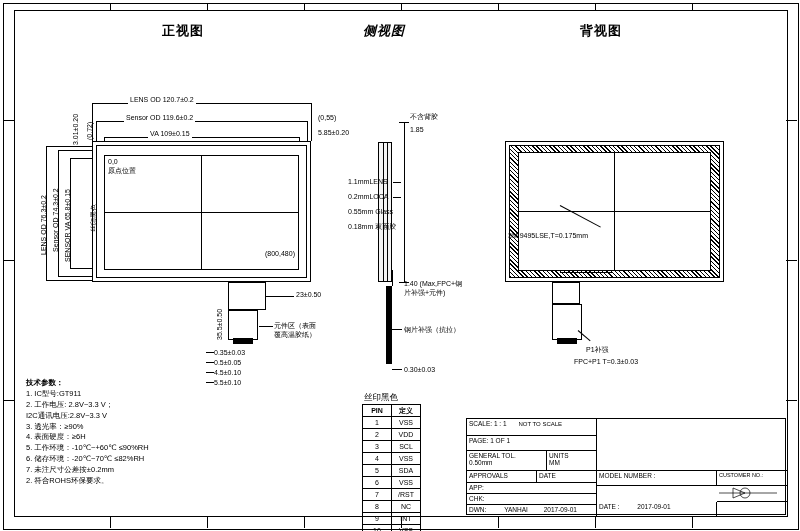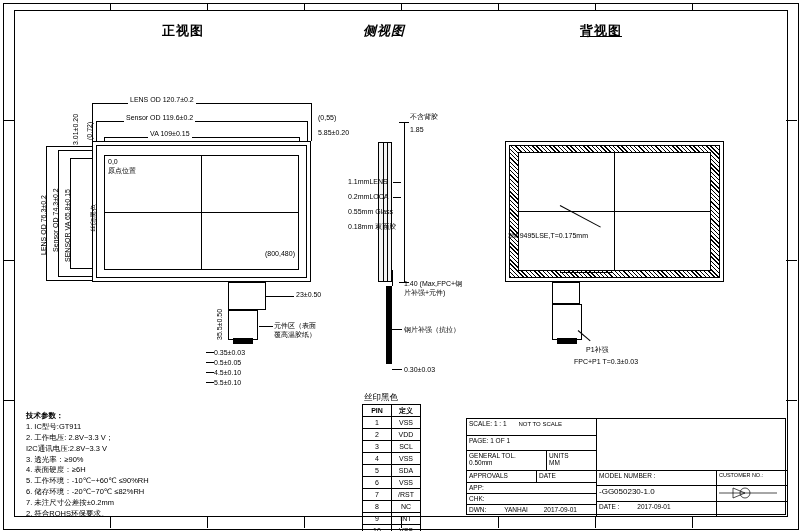"背视图" div.view-title { text-decoration: underline -> none }
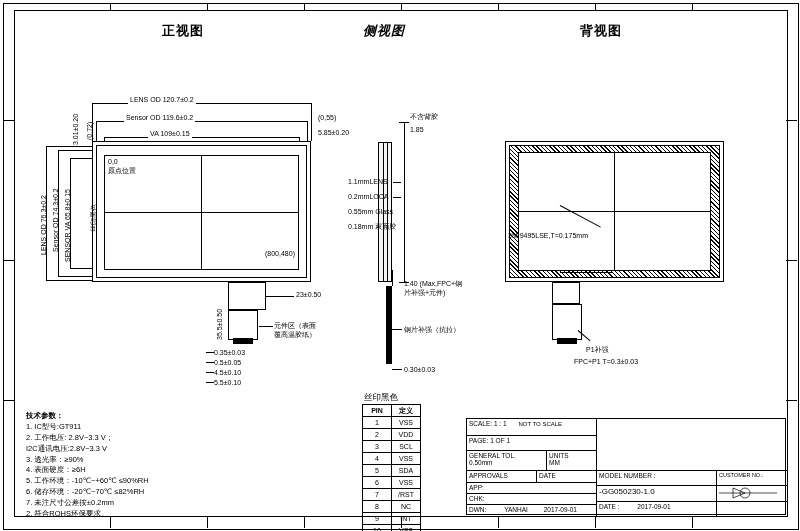"技术参数：" .spec { margin-top: 33px -> none }
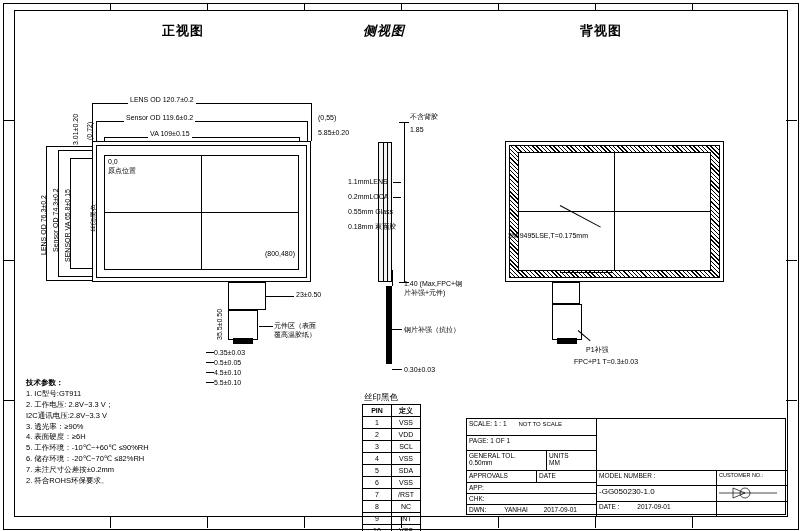"-GG050230-1.0" div.cell { html: <div> <span>-GG050230-1.0</span> </div> -> none }
